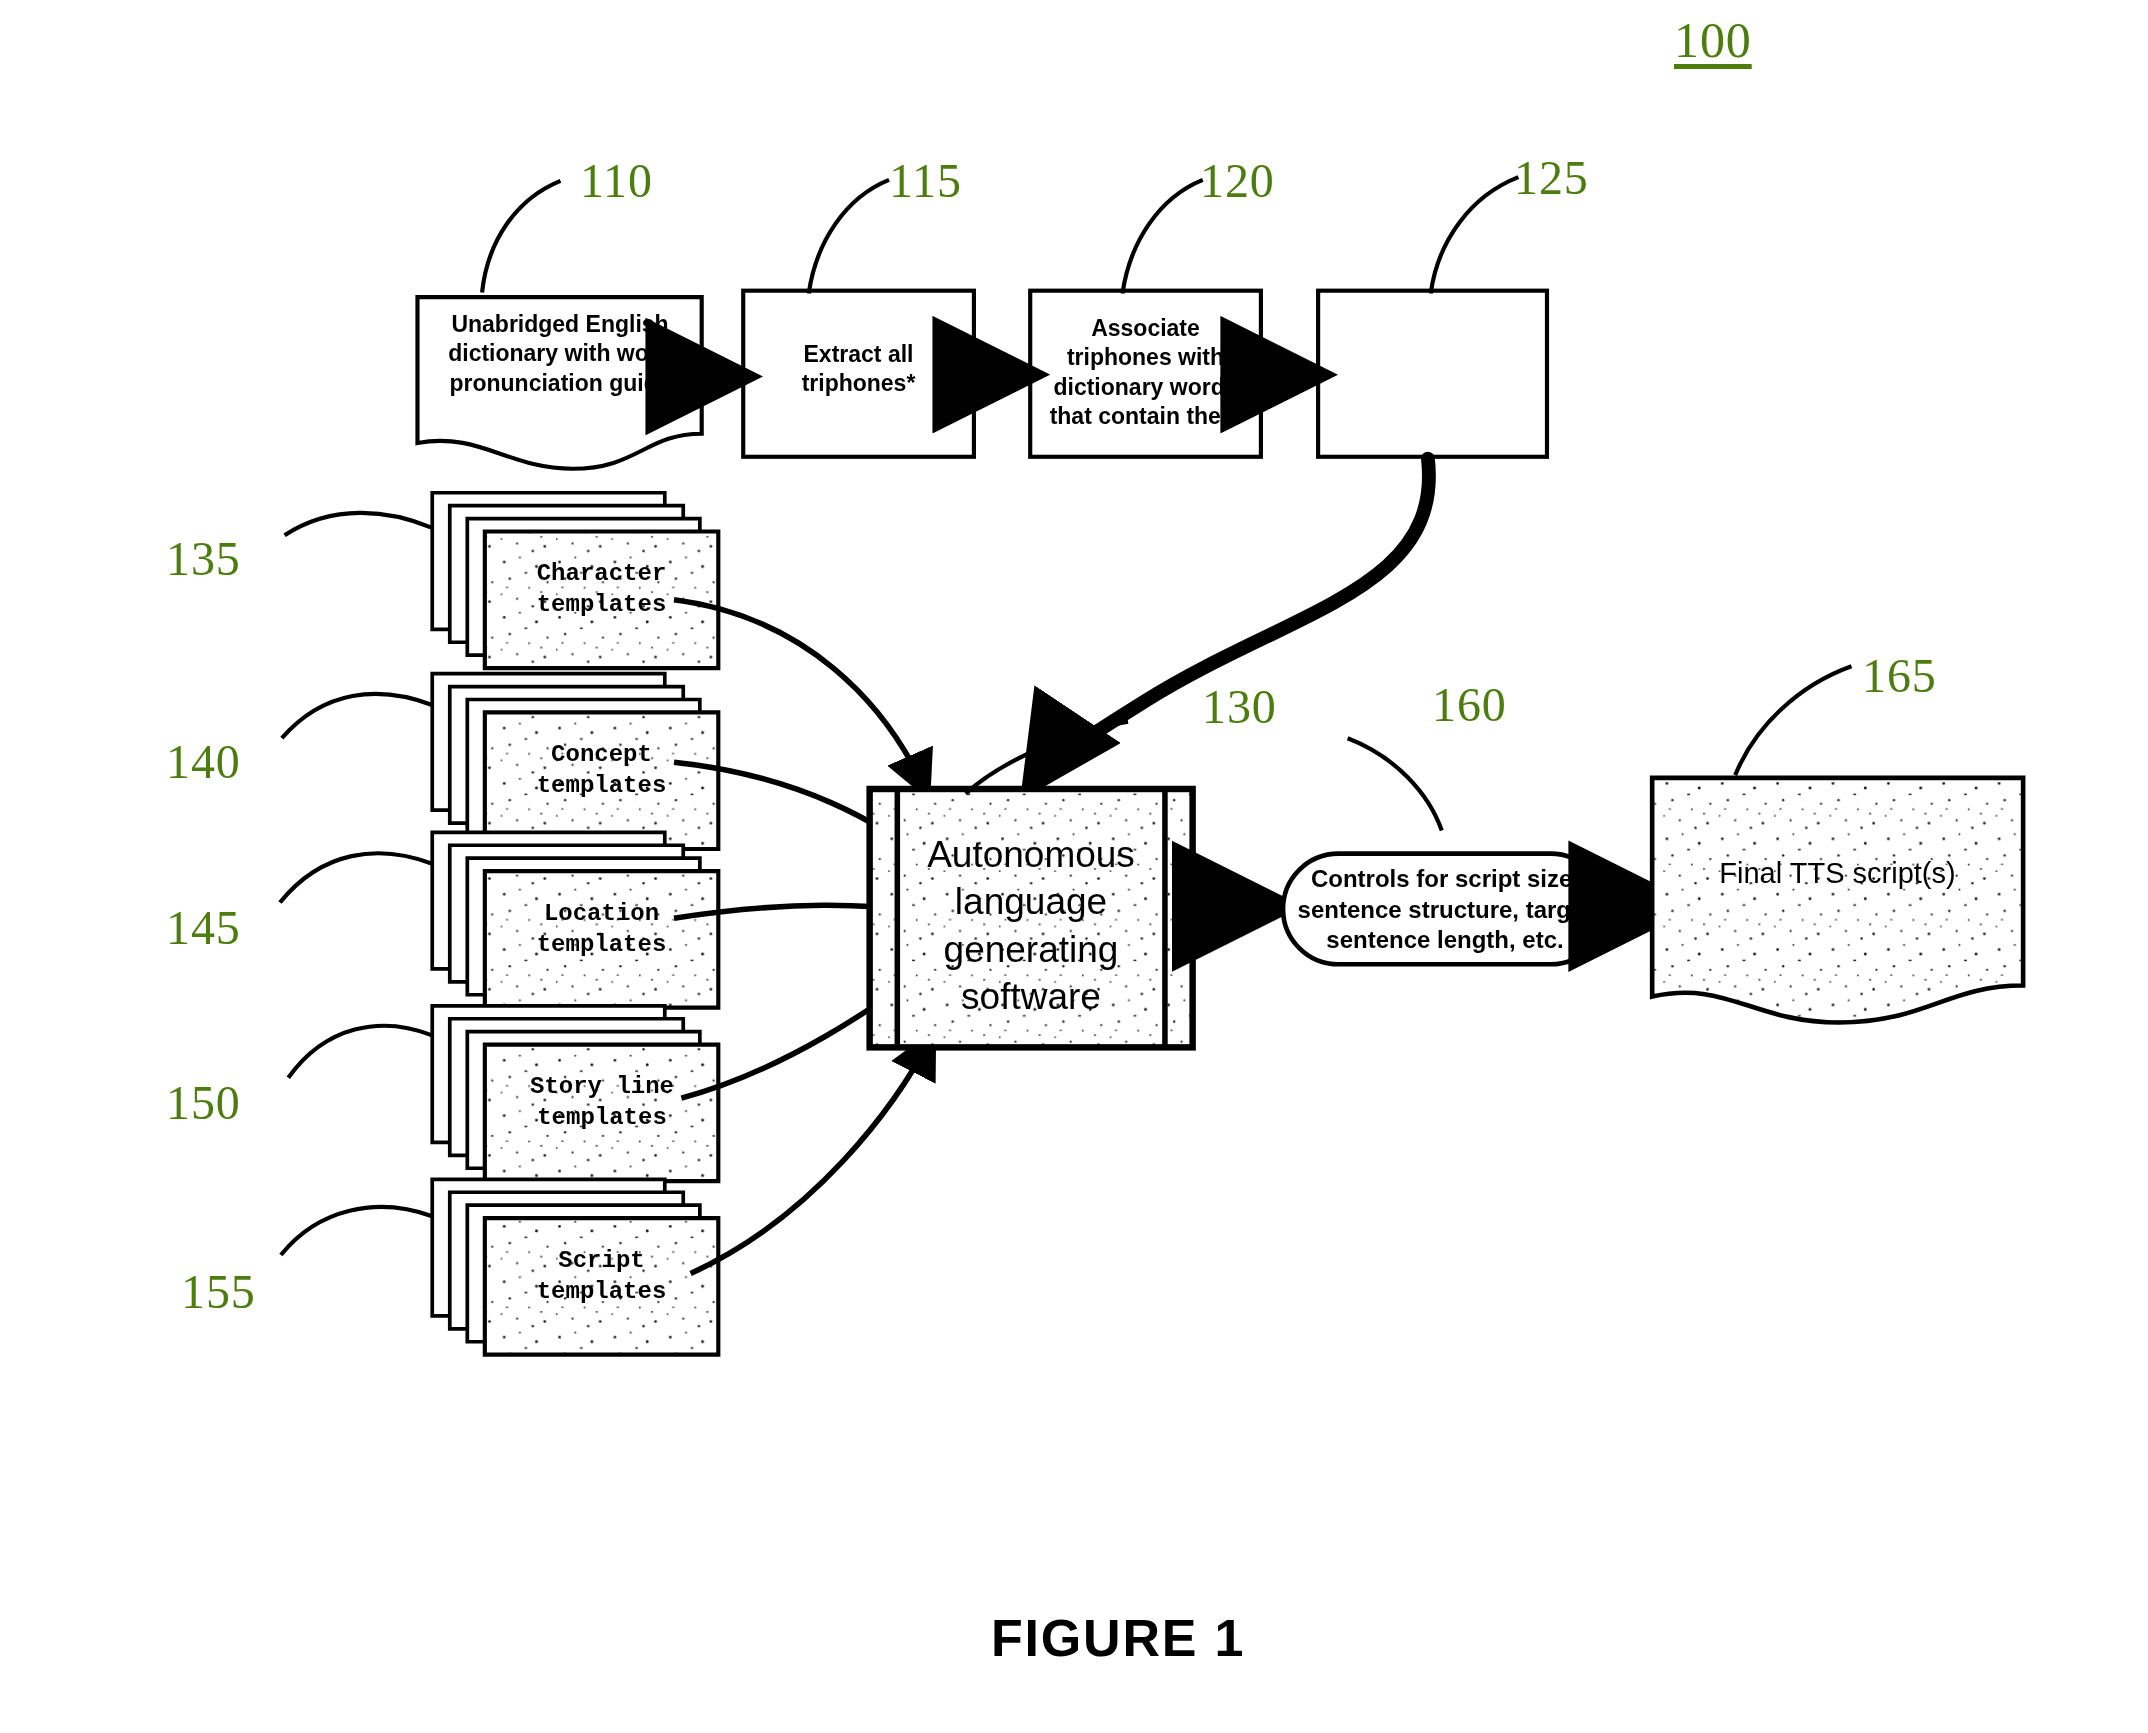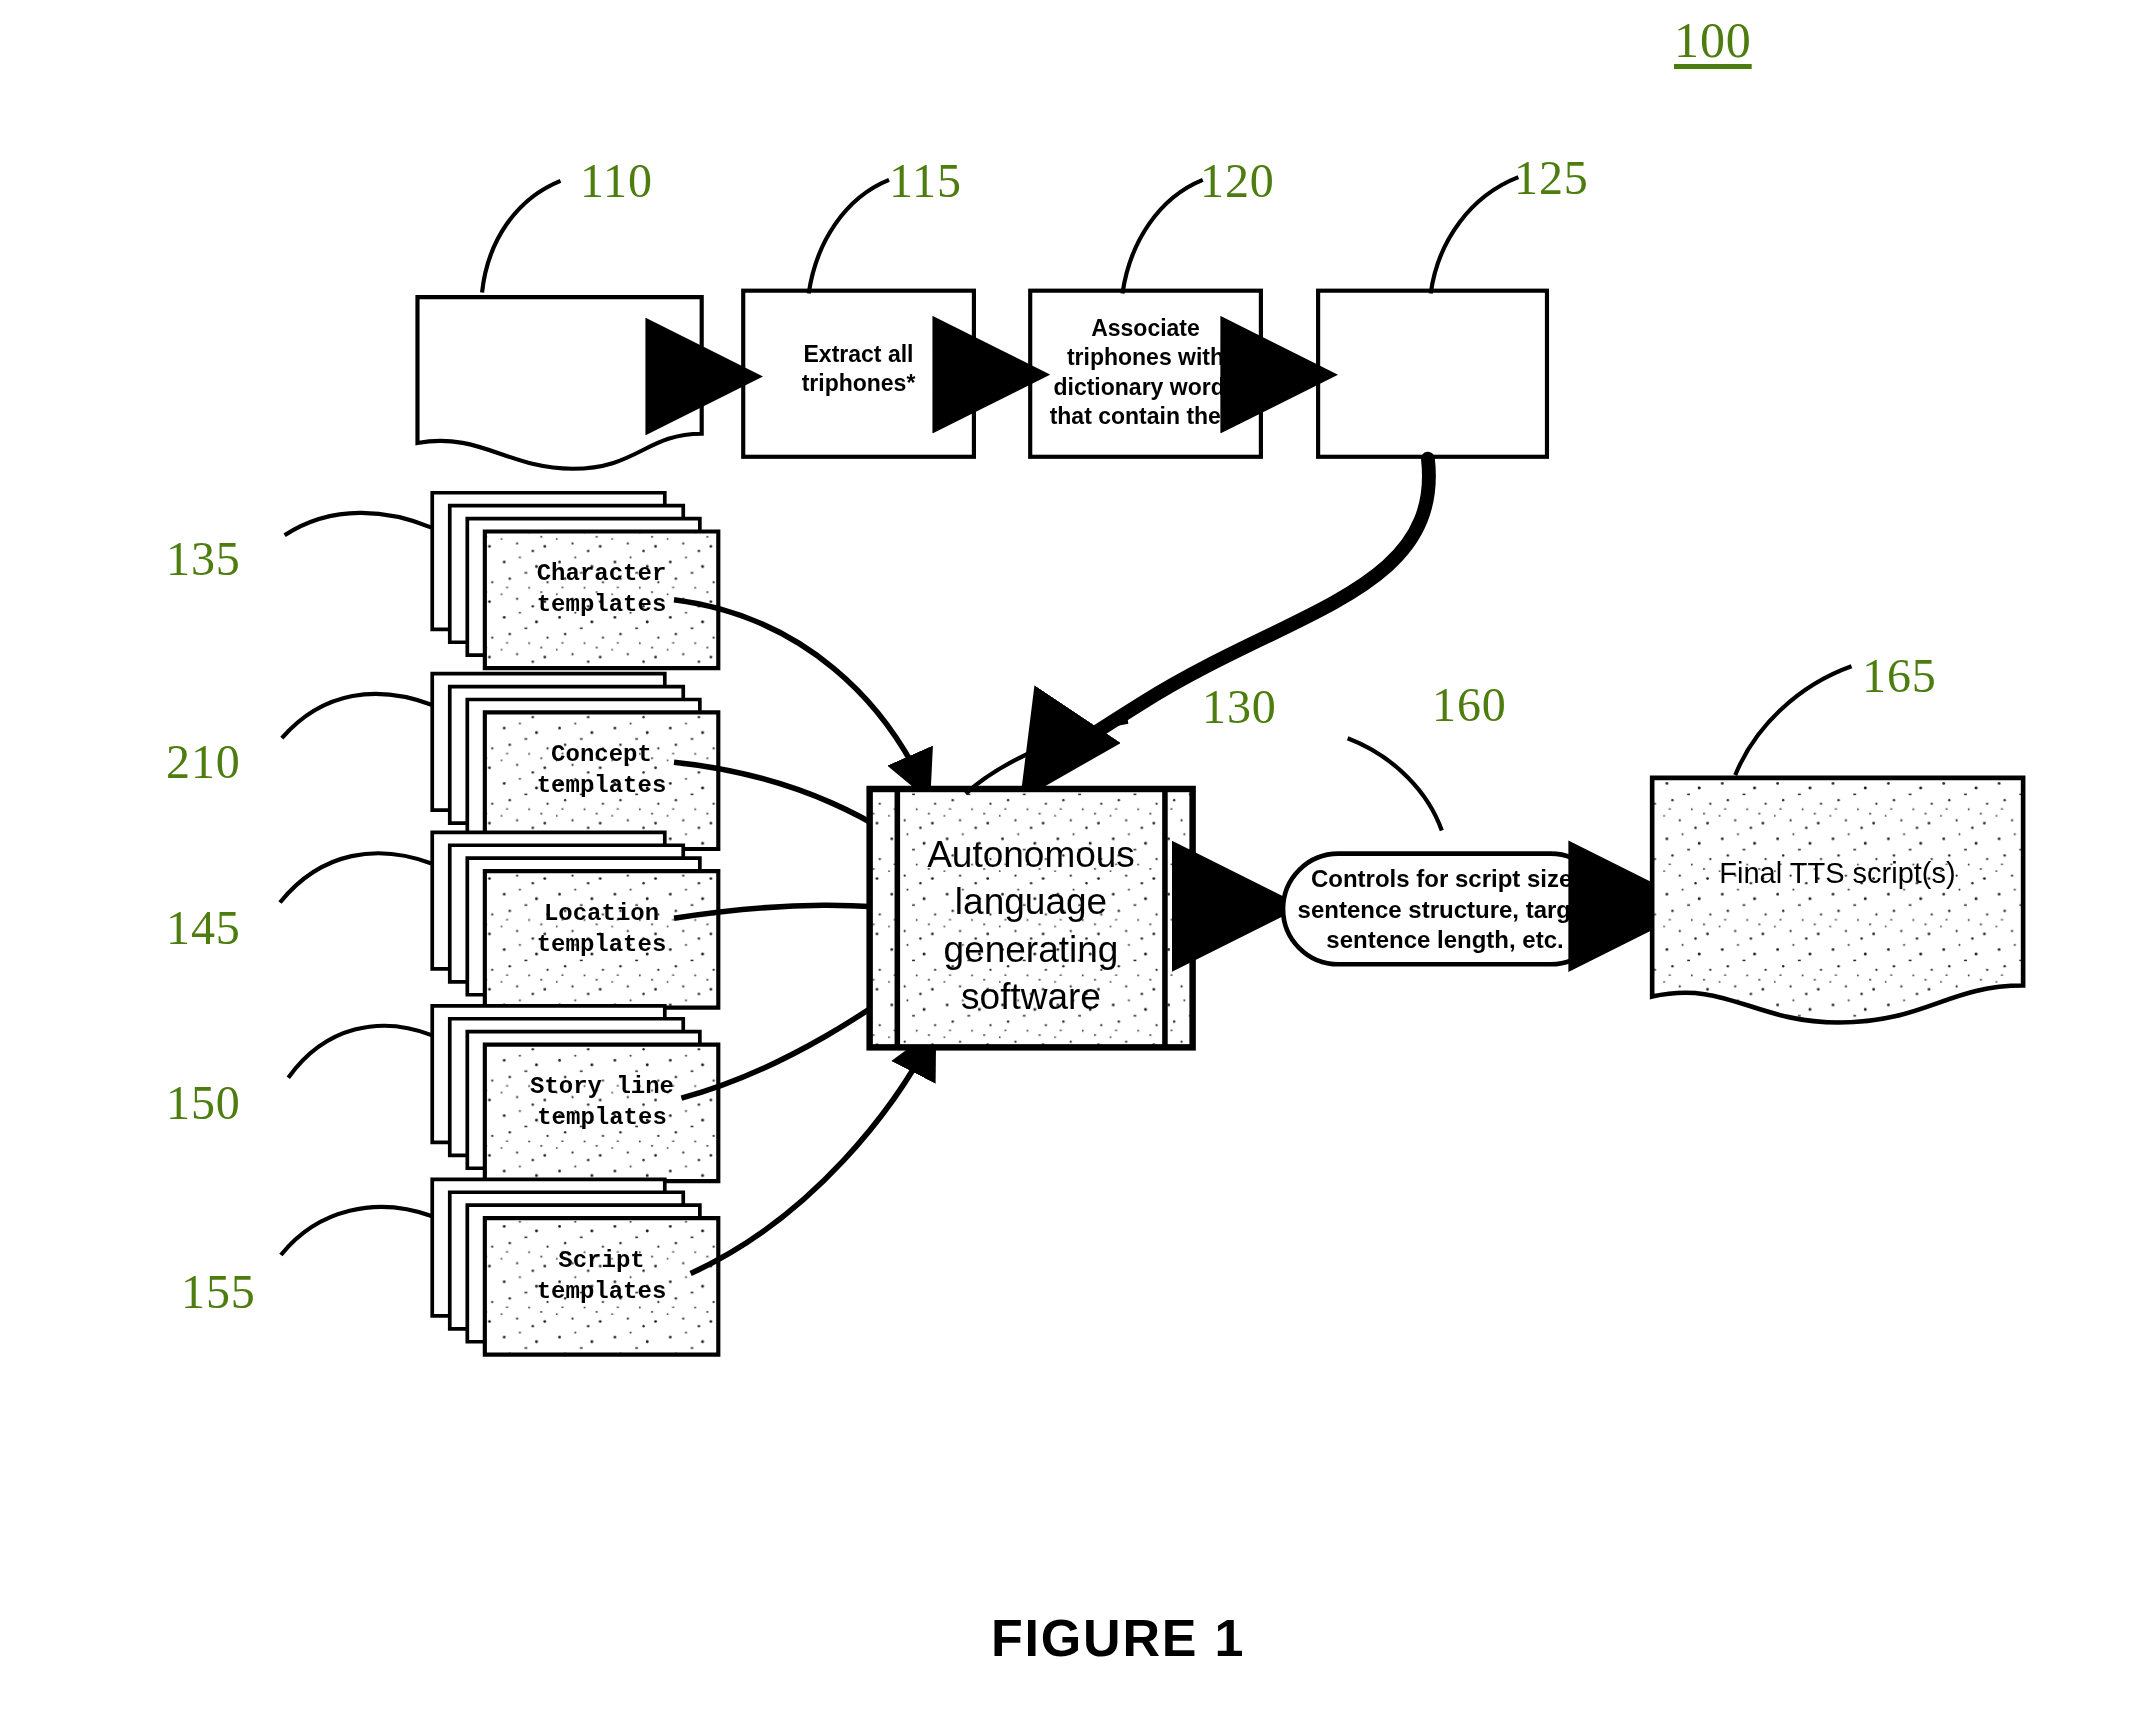"Unabridged English" div.boxtext { html: none -> <div>Unabridged English dictionary with word pronunciation guide</div> }
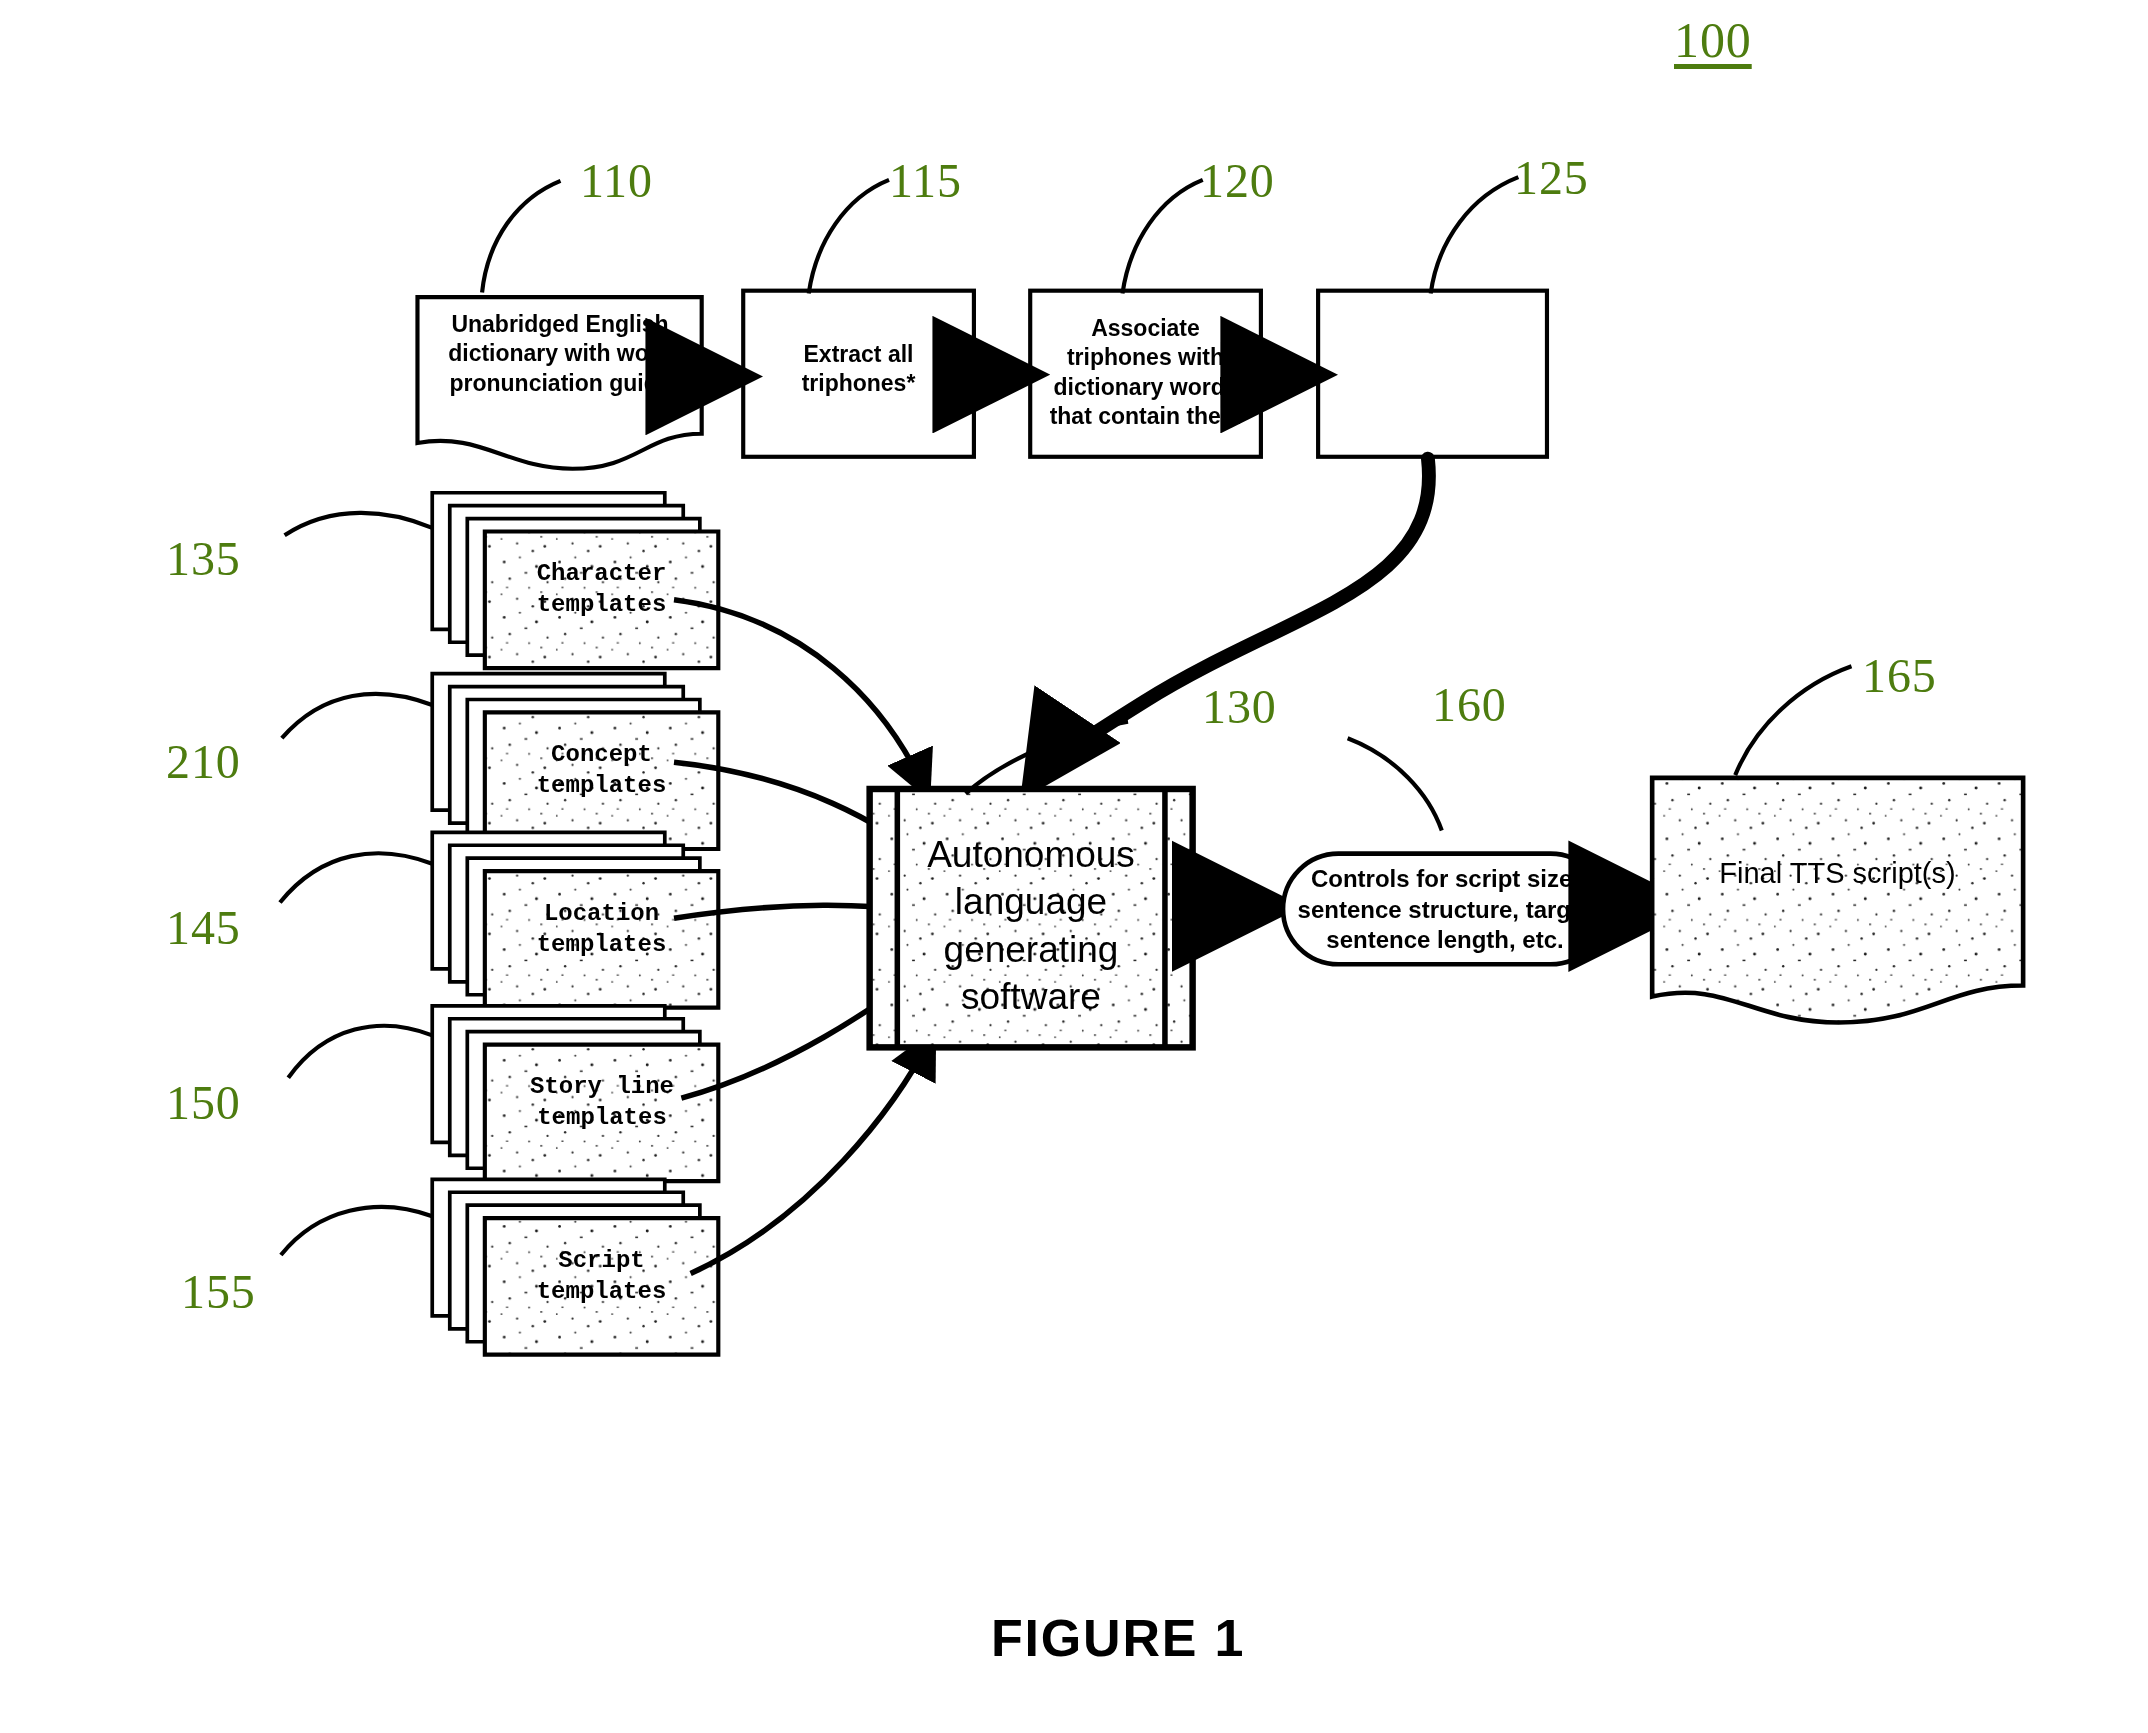"210" div.lbl { text: 210 -> 140 }
